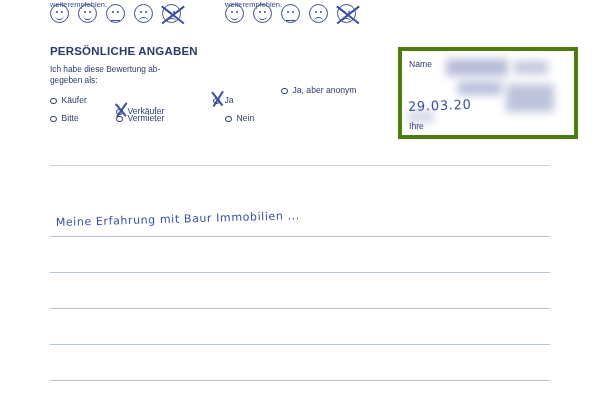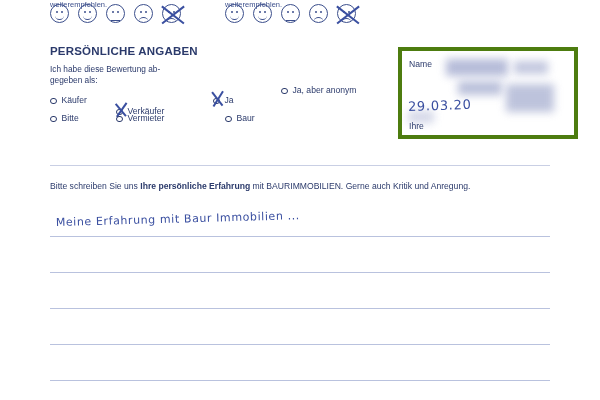"Baur" span.lbl { text: Baur -> Nein }
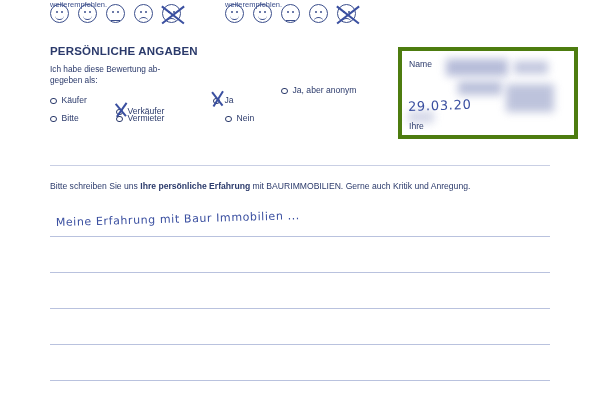"Bitte schreiben Sie uns Ihre" div.free-text-intro { html: <div> <span>Bitte schreiben Sie uns </span><b>Ihre persönliche Erfahrung</b><span> mit BAURIMMOBILIEN. Gerne auch Kritik und Anregung.</span> </div> -> none }
